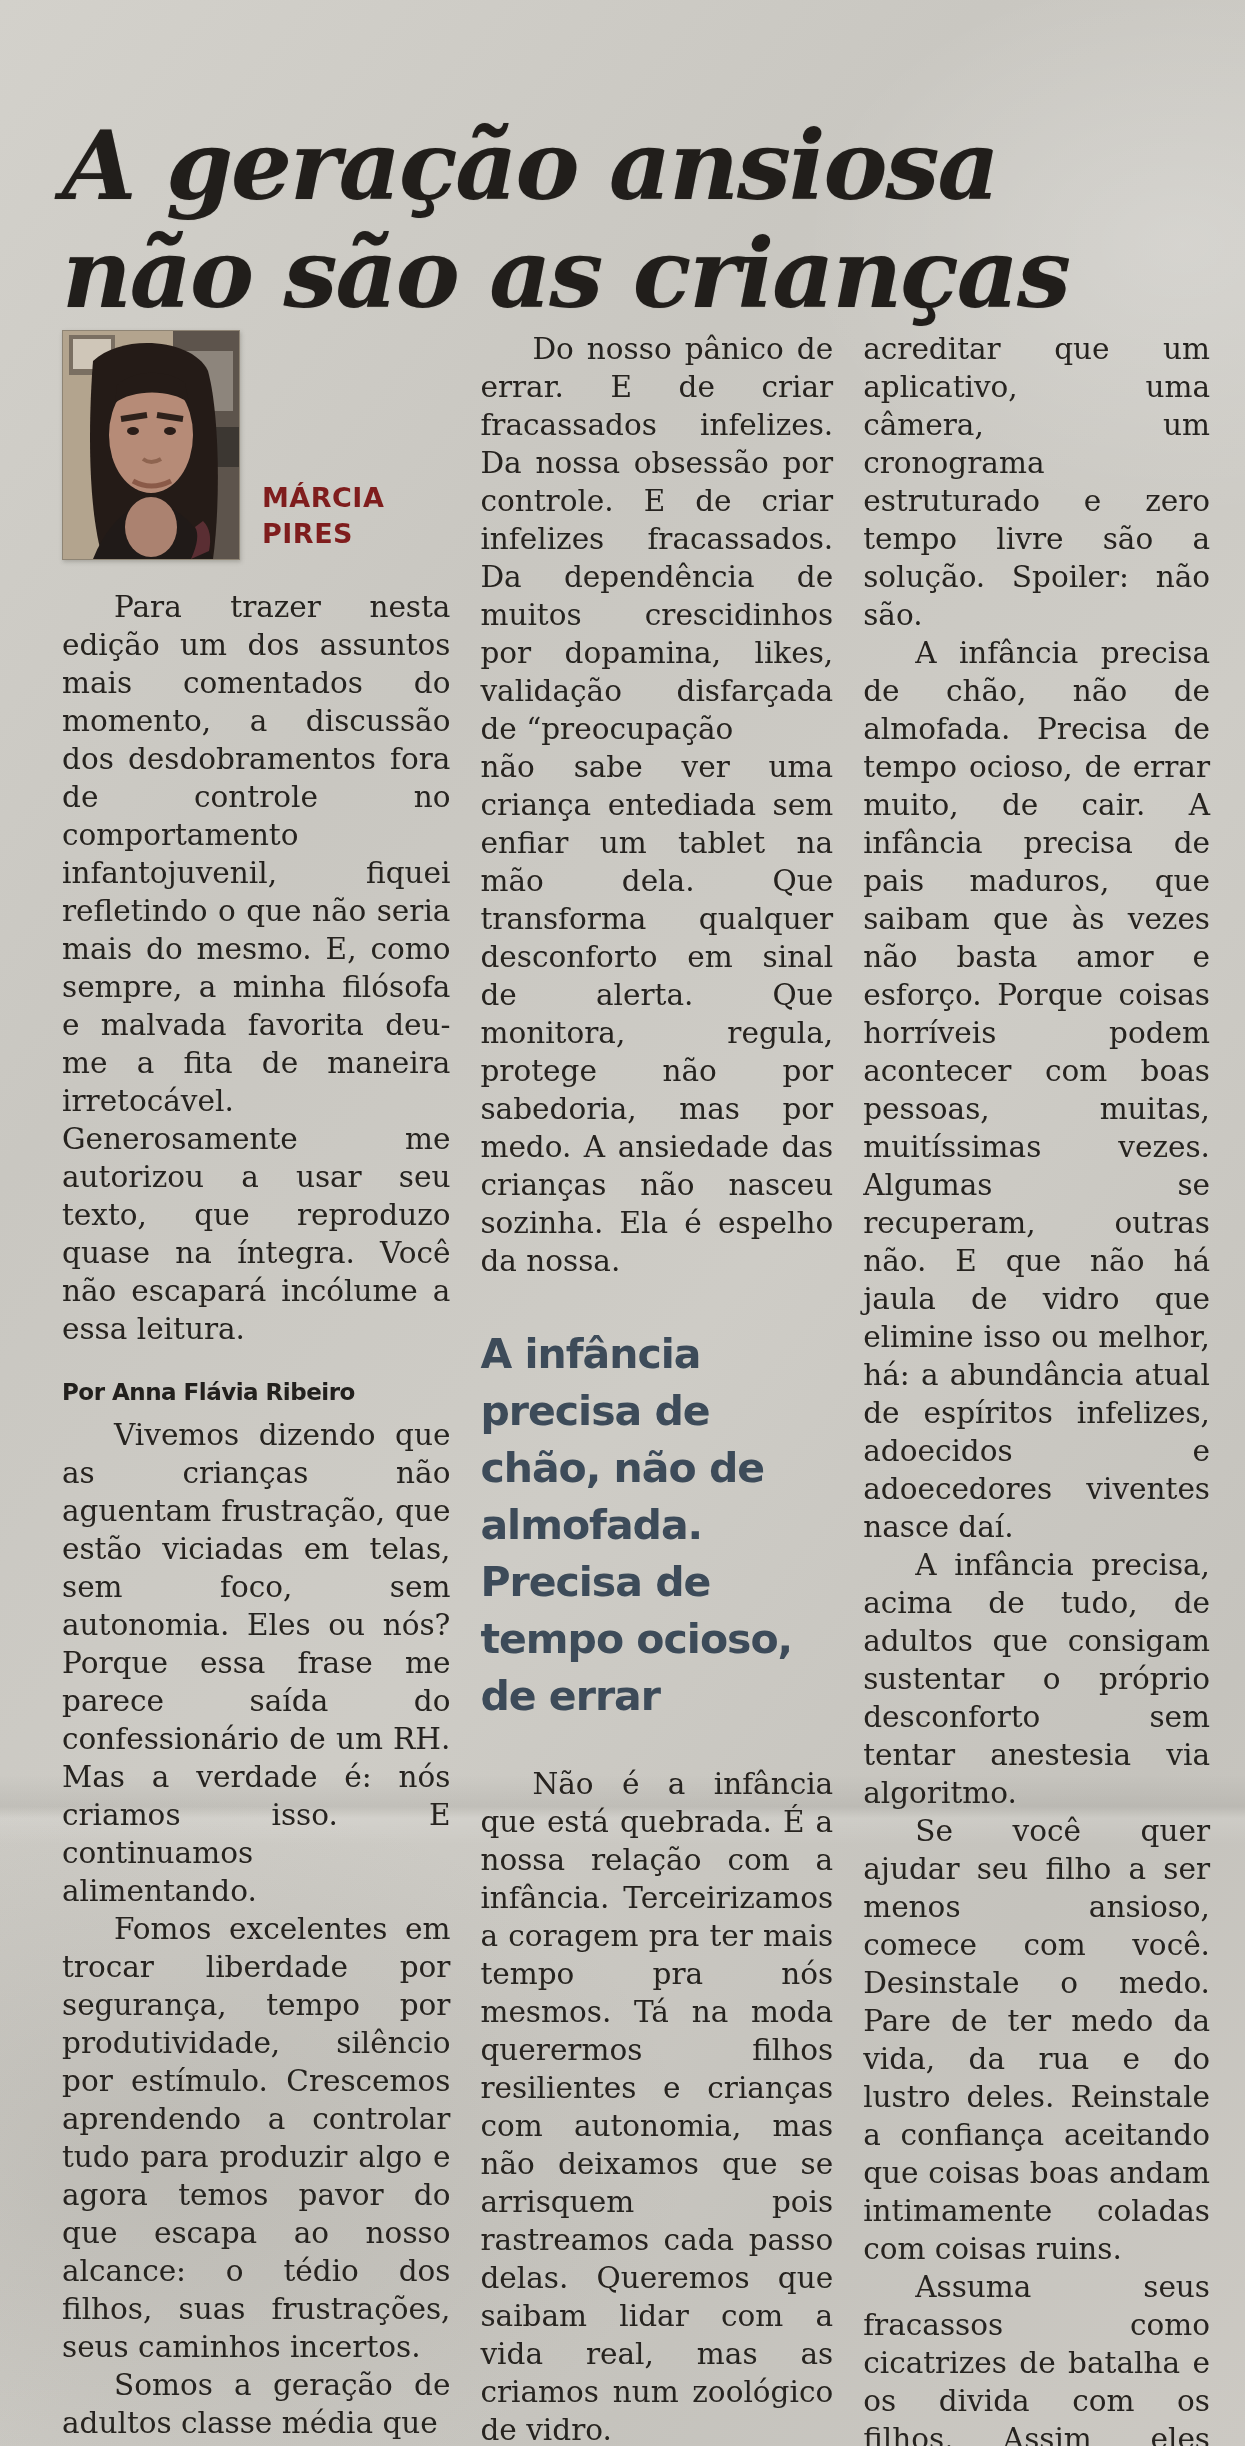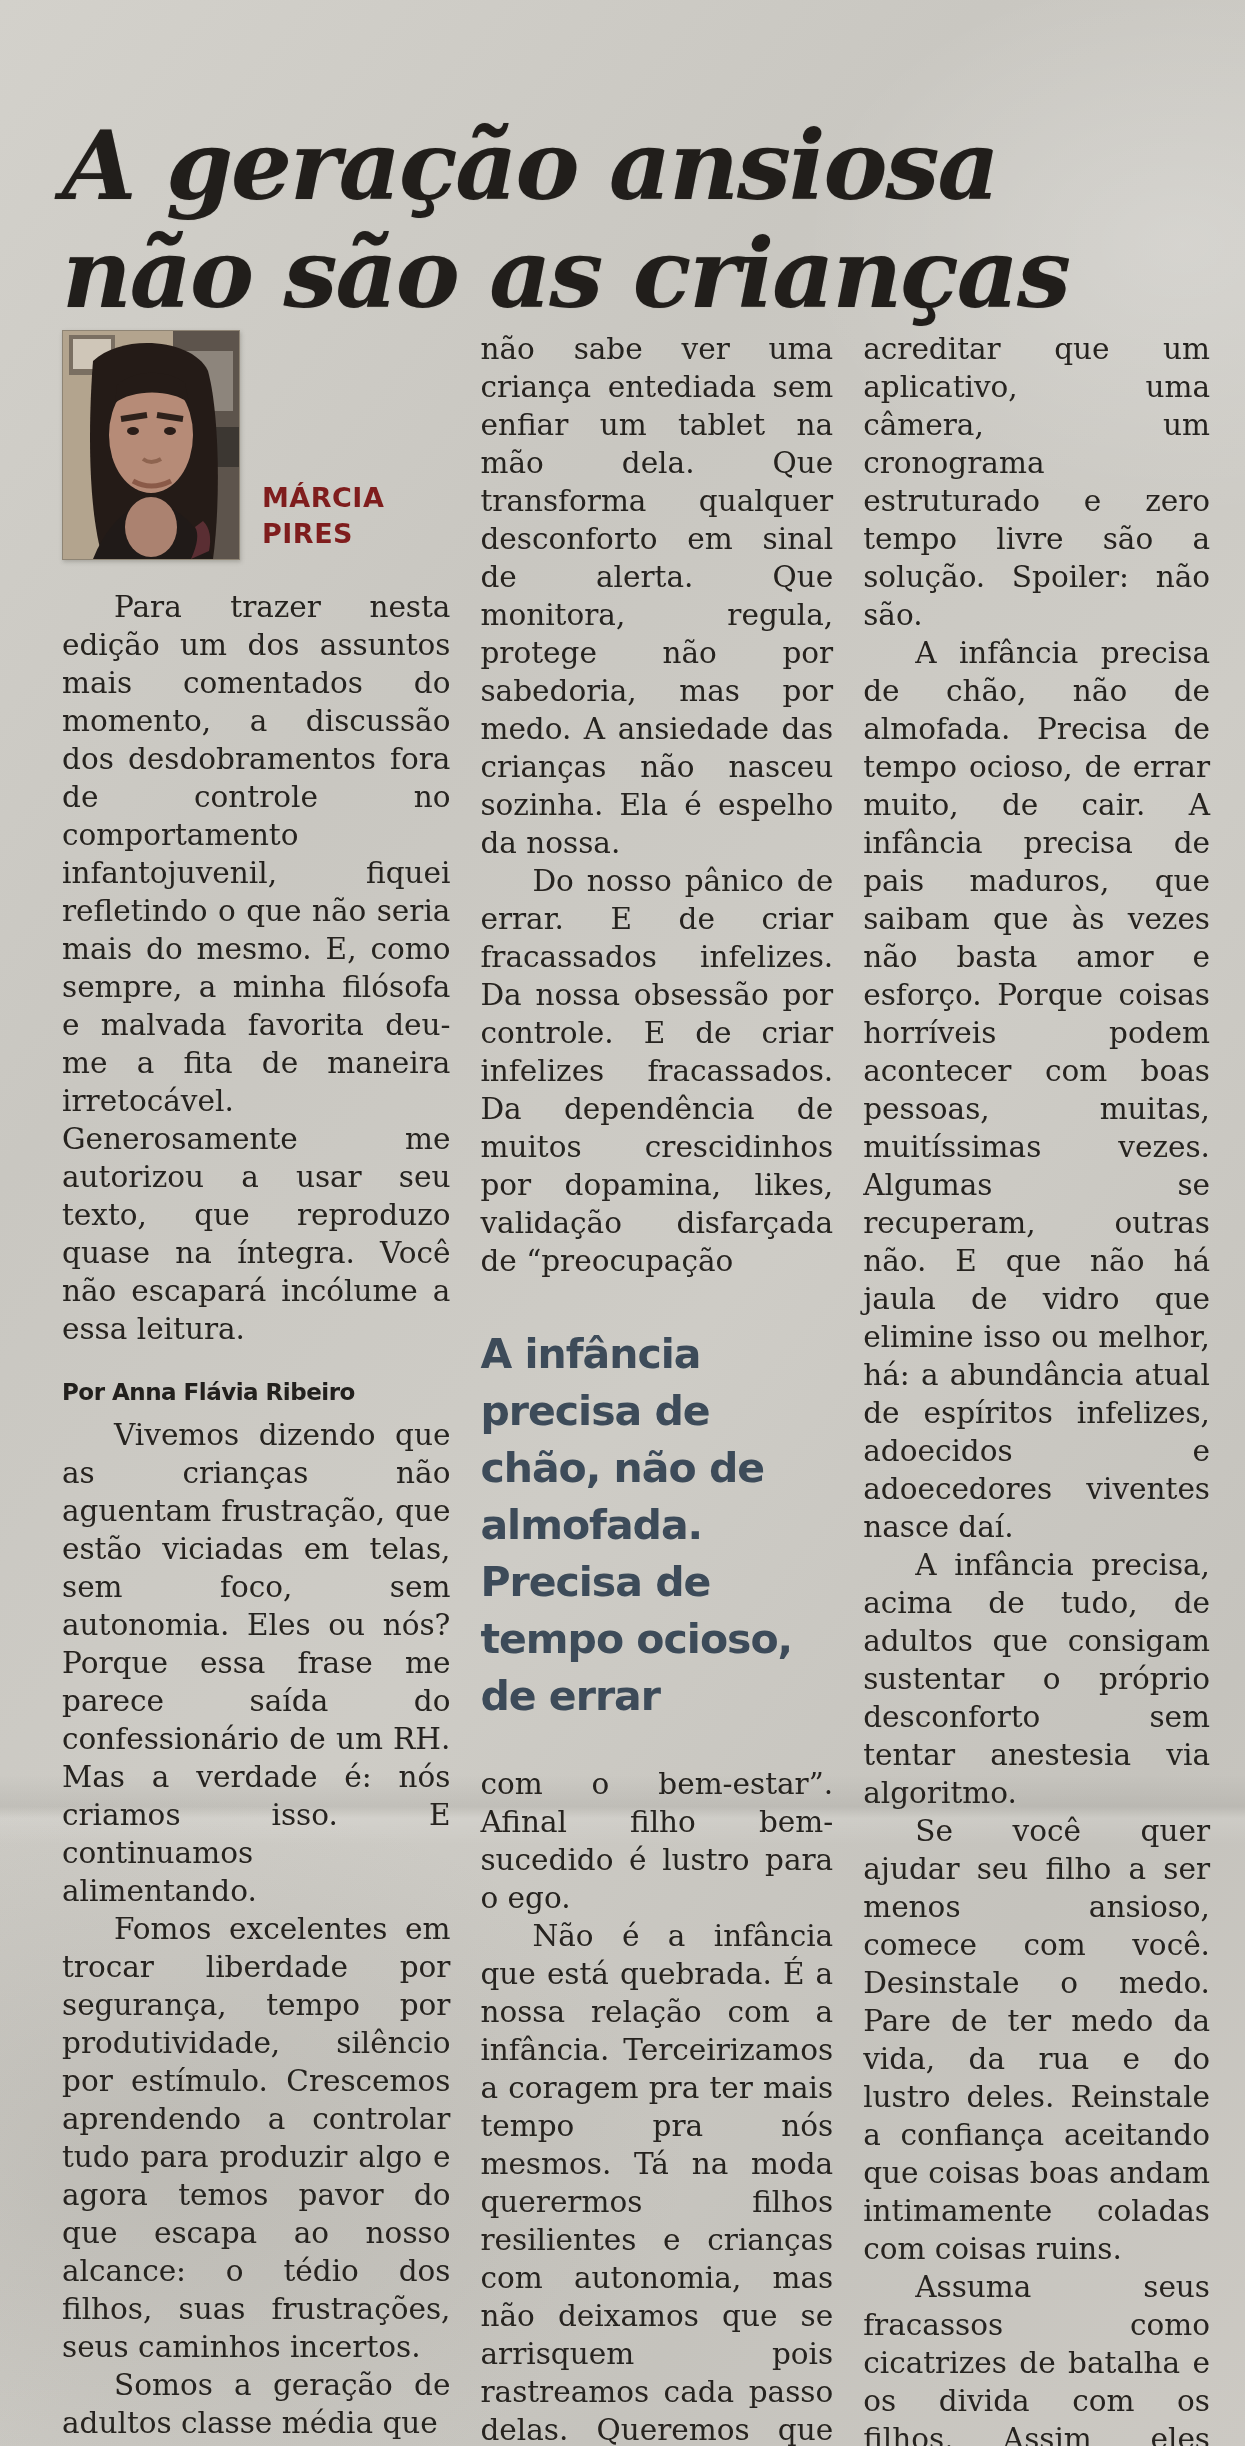"não sabe ver uma criança" p.body-p { order: before "Do nosso pânico de errar." -> after "Do nosso pânico de errar." }
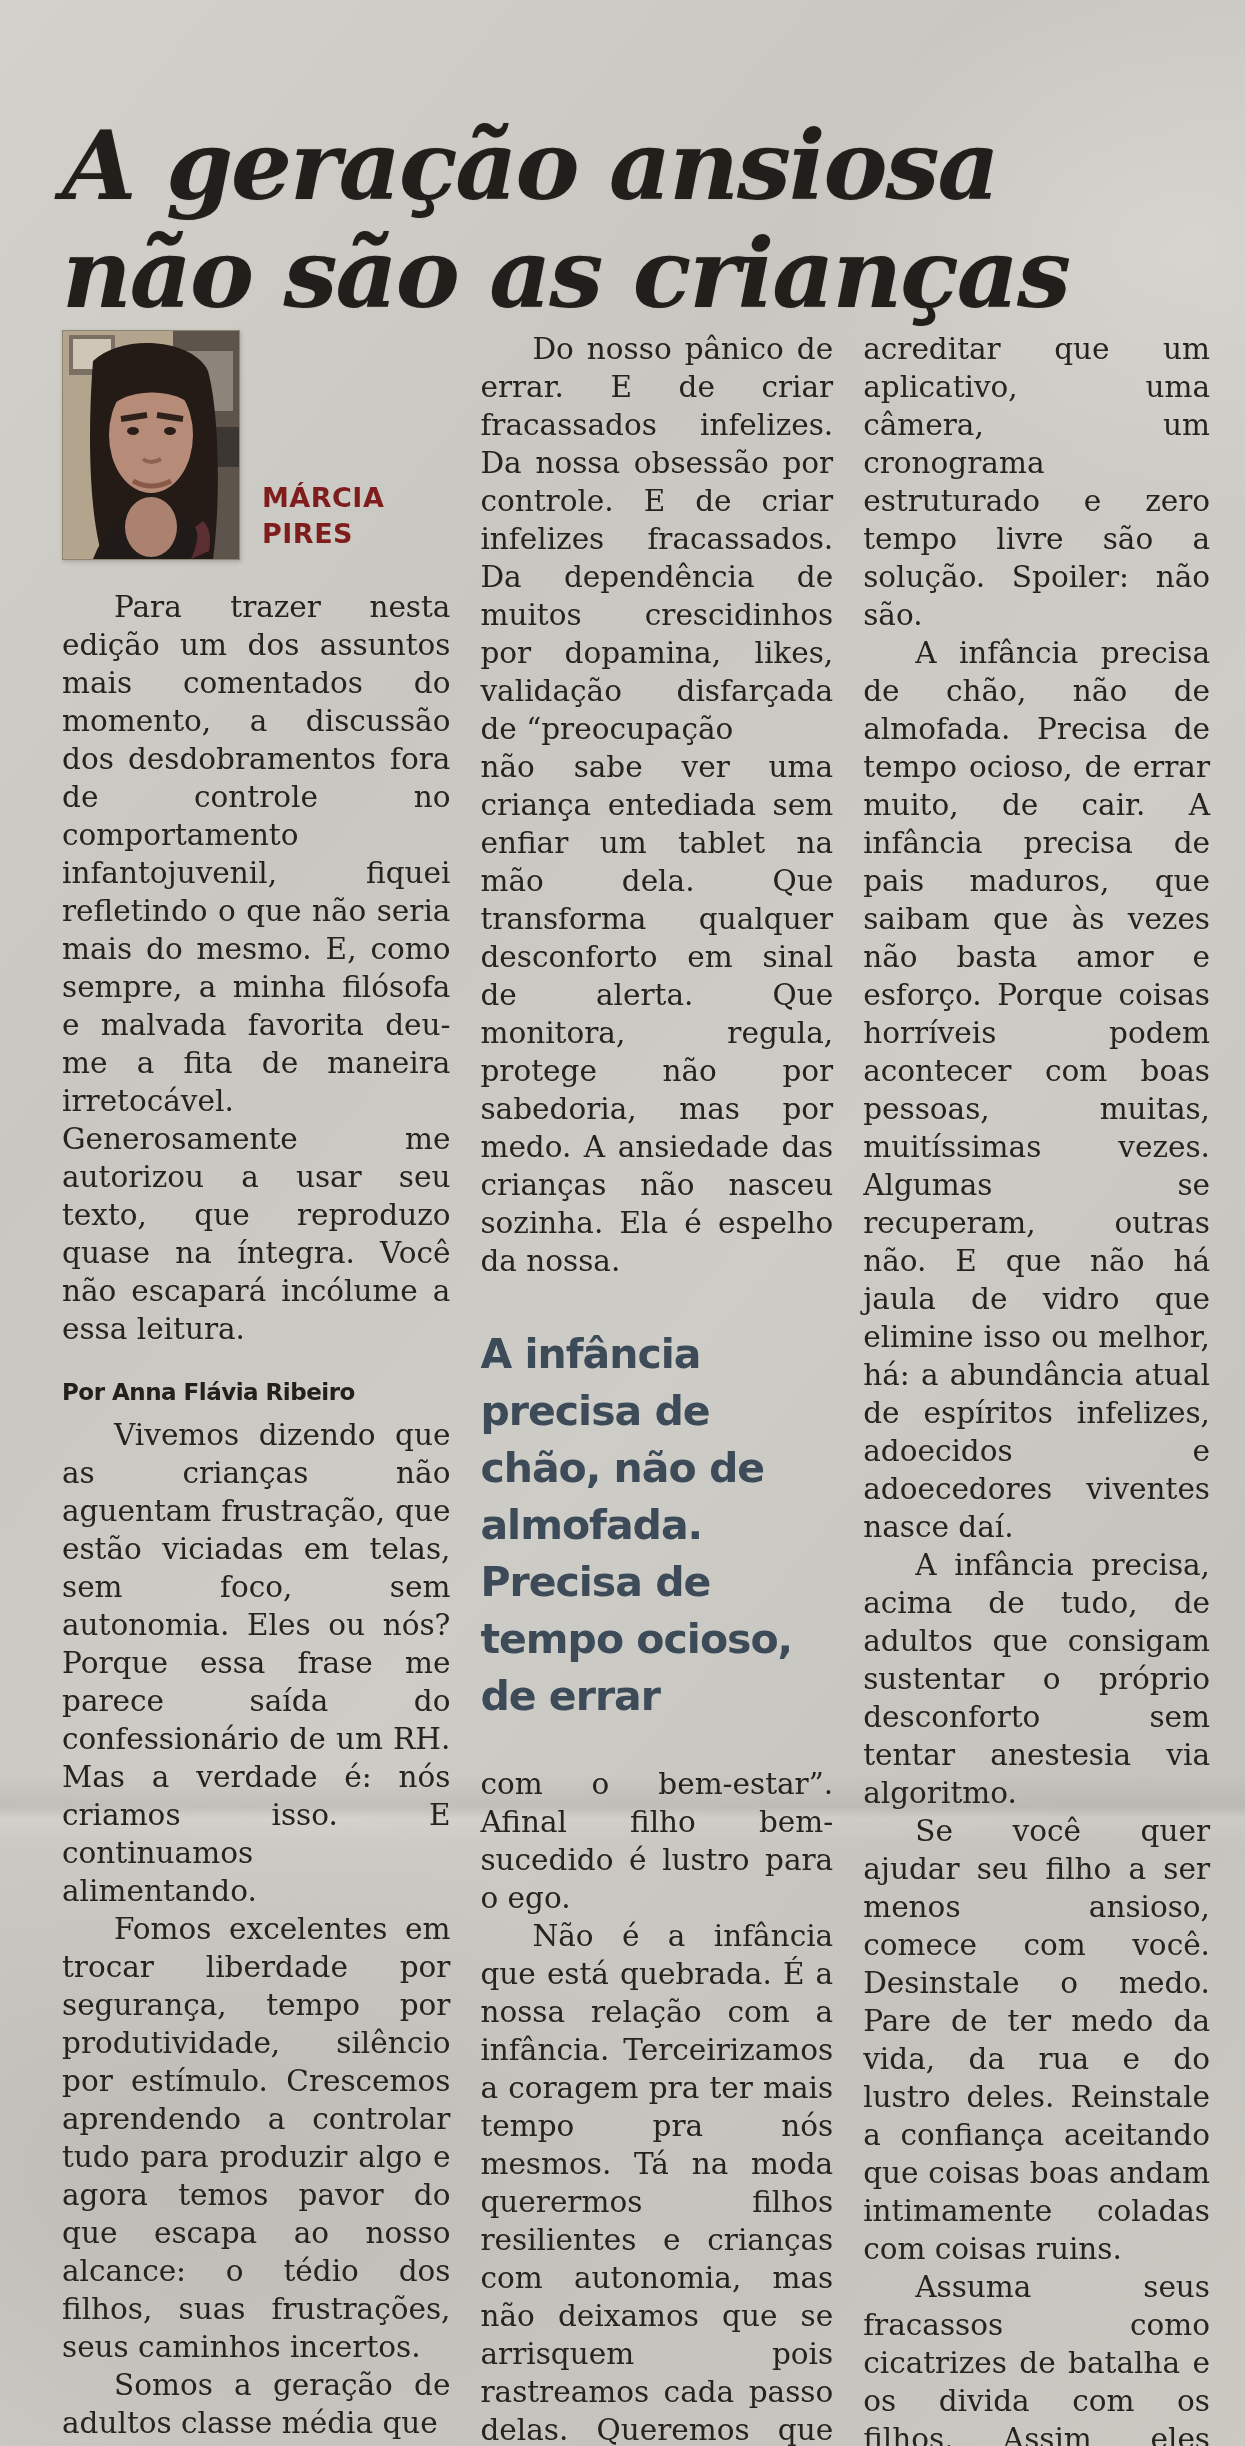"com o bem-estar”. Afinal filho" p.body-p { html: <p>com o bem-estar”. Afinal filho bem-sucedido é lustro para o ego.</p> -> none }
